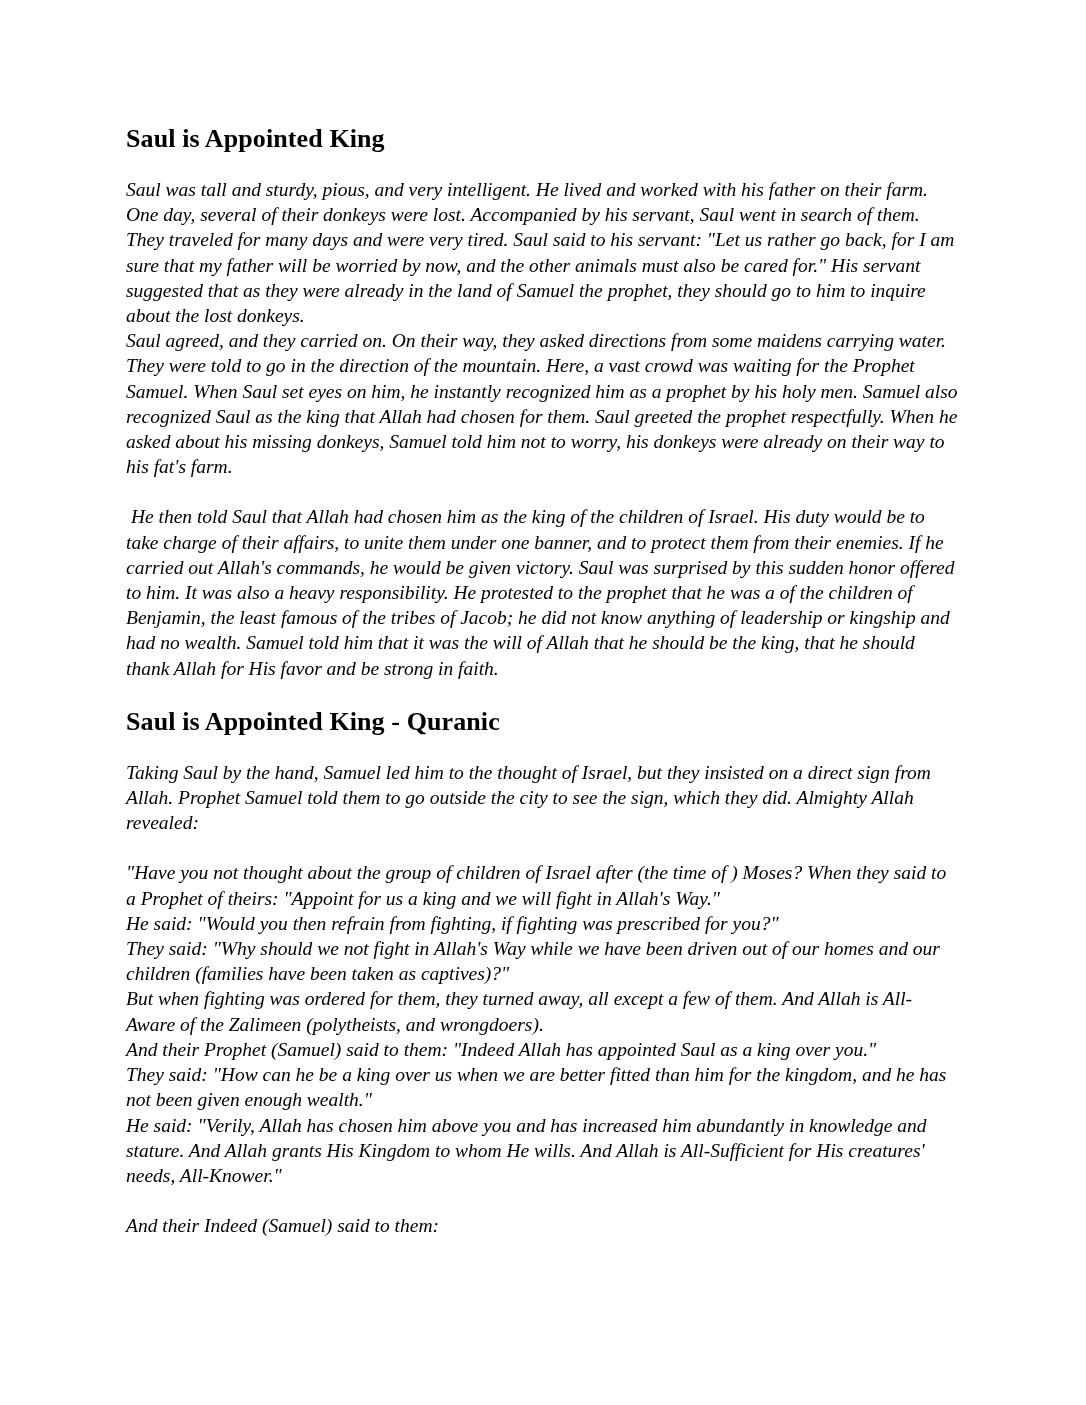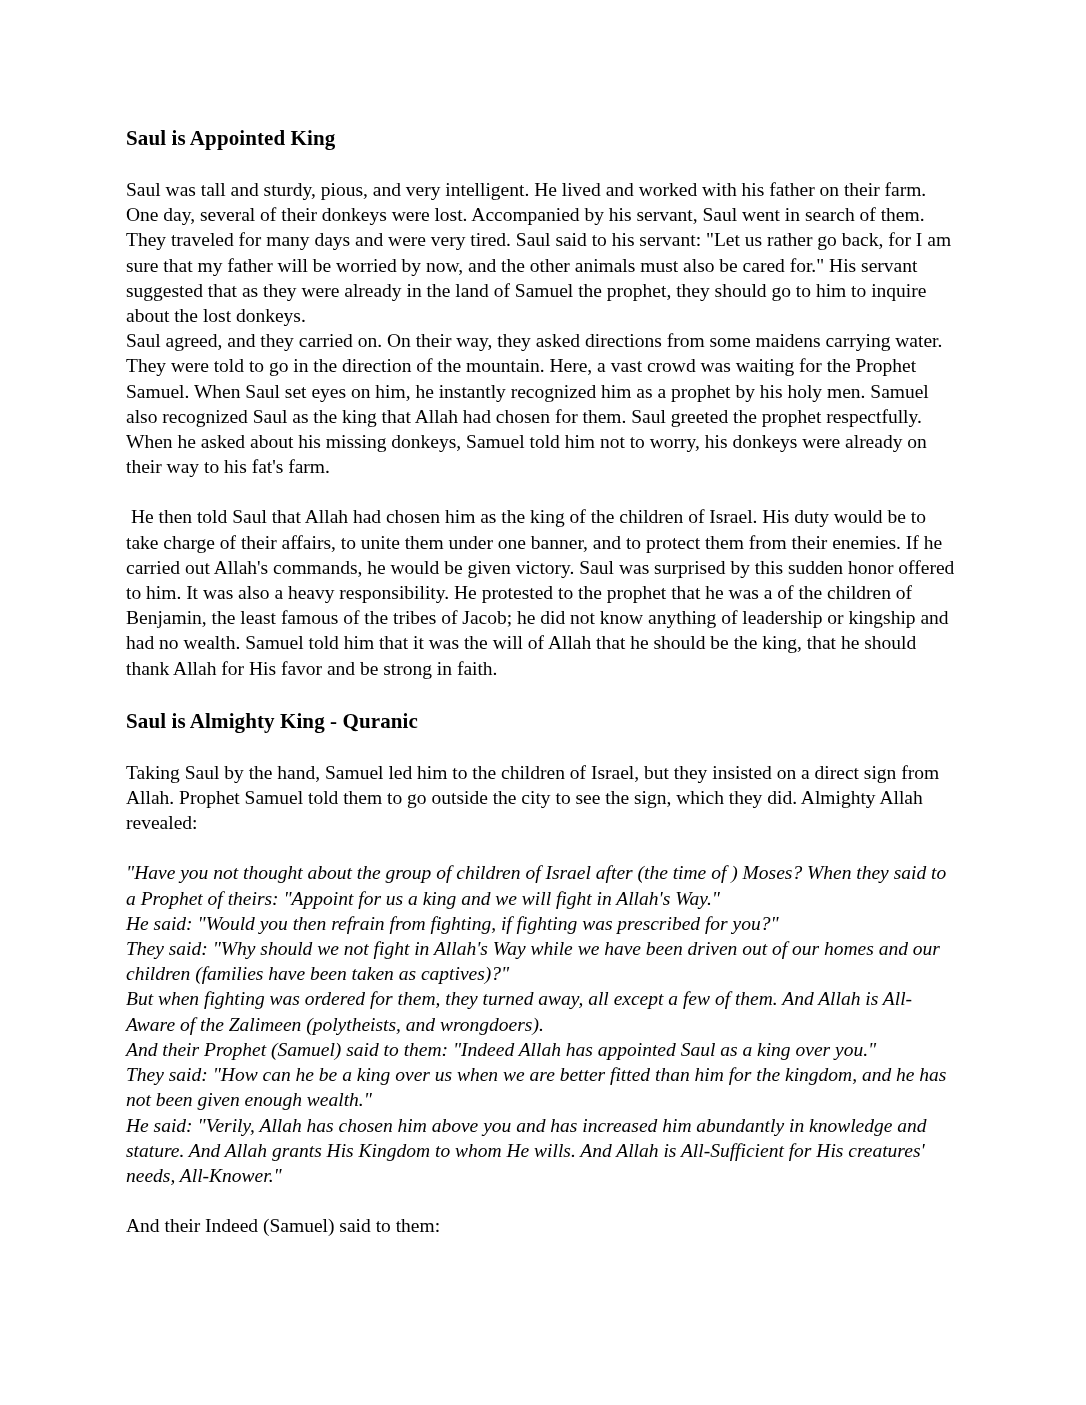"Saul is Appointed King" h2.section-heading { font-size: 21px -> 26px }
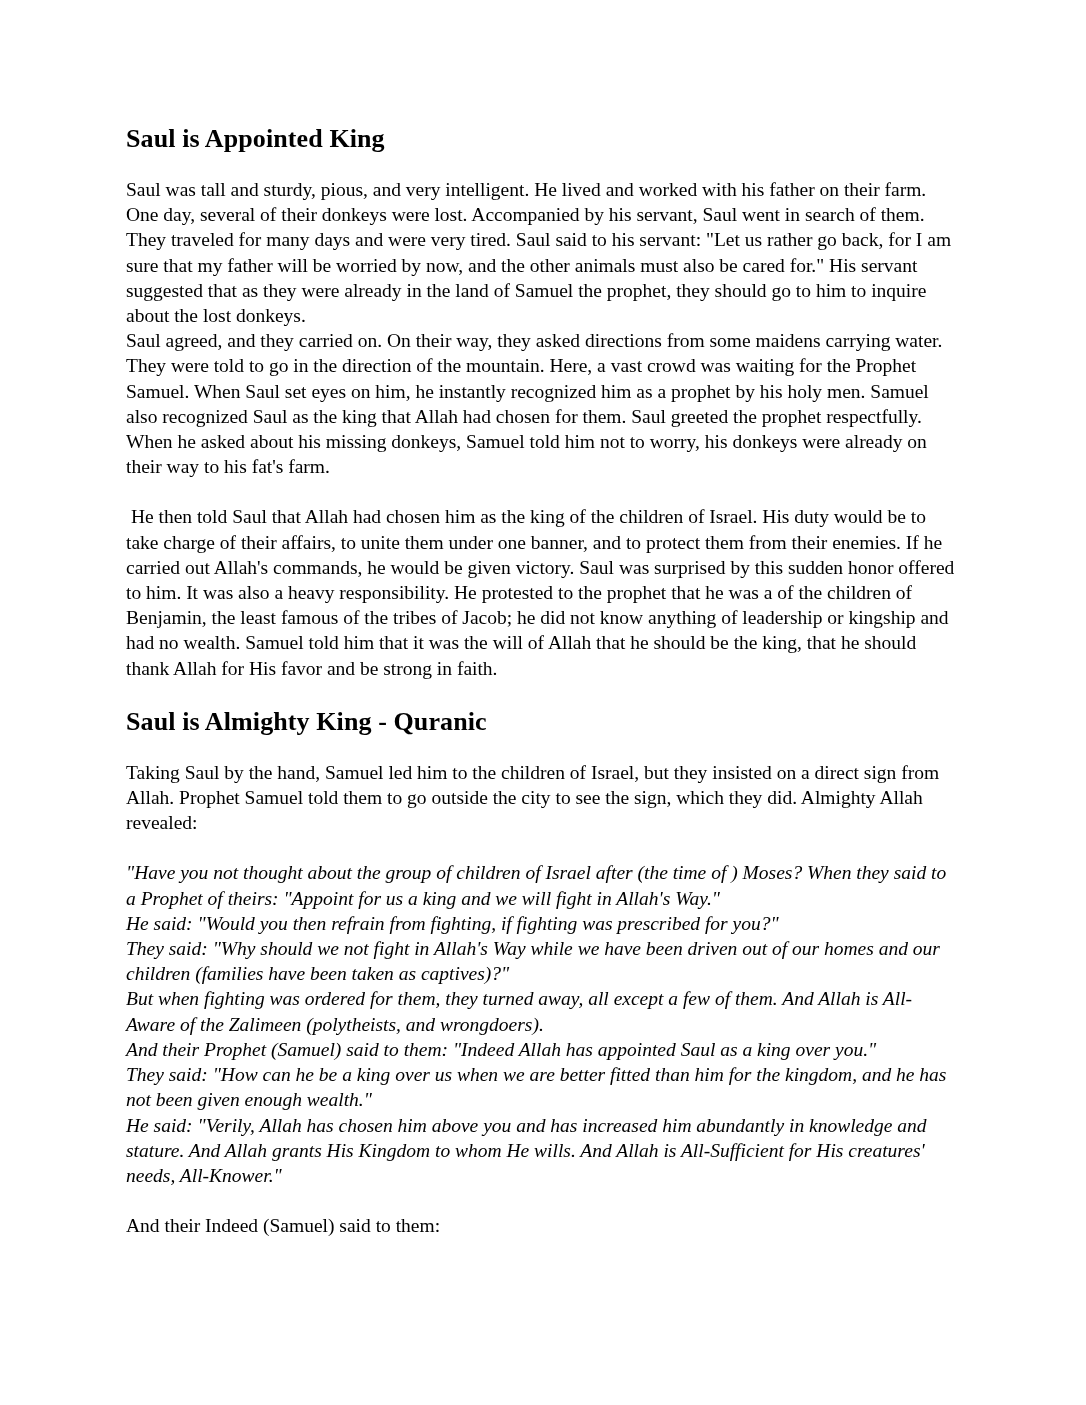"Saul was tall and sturdy," p.body-para { font-style: none -> italic }
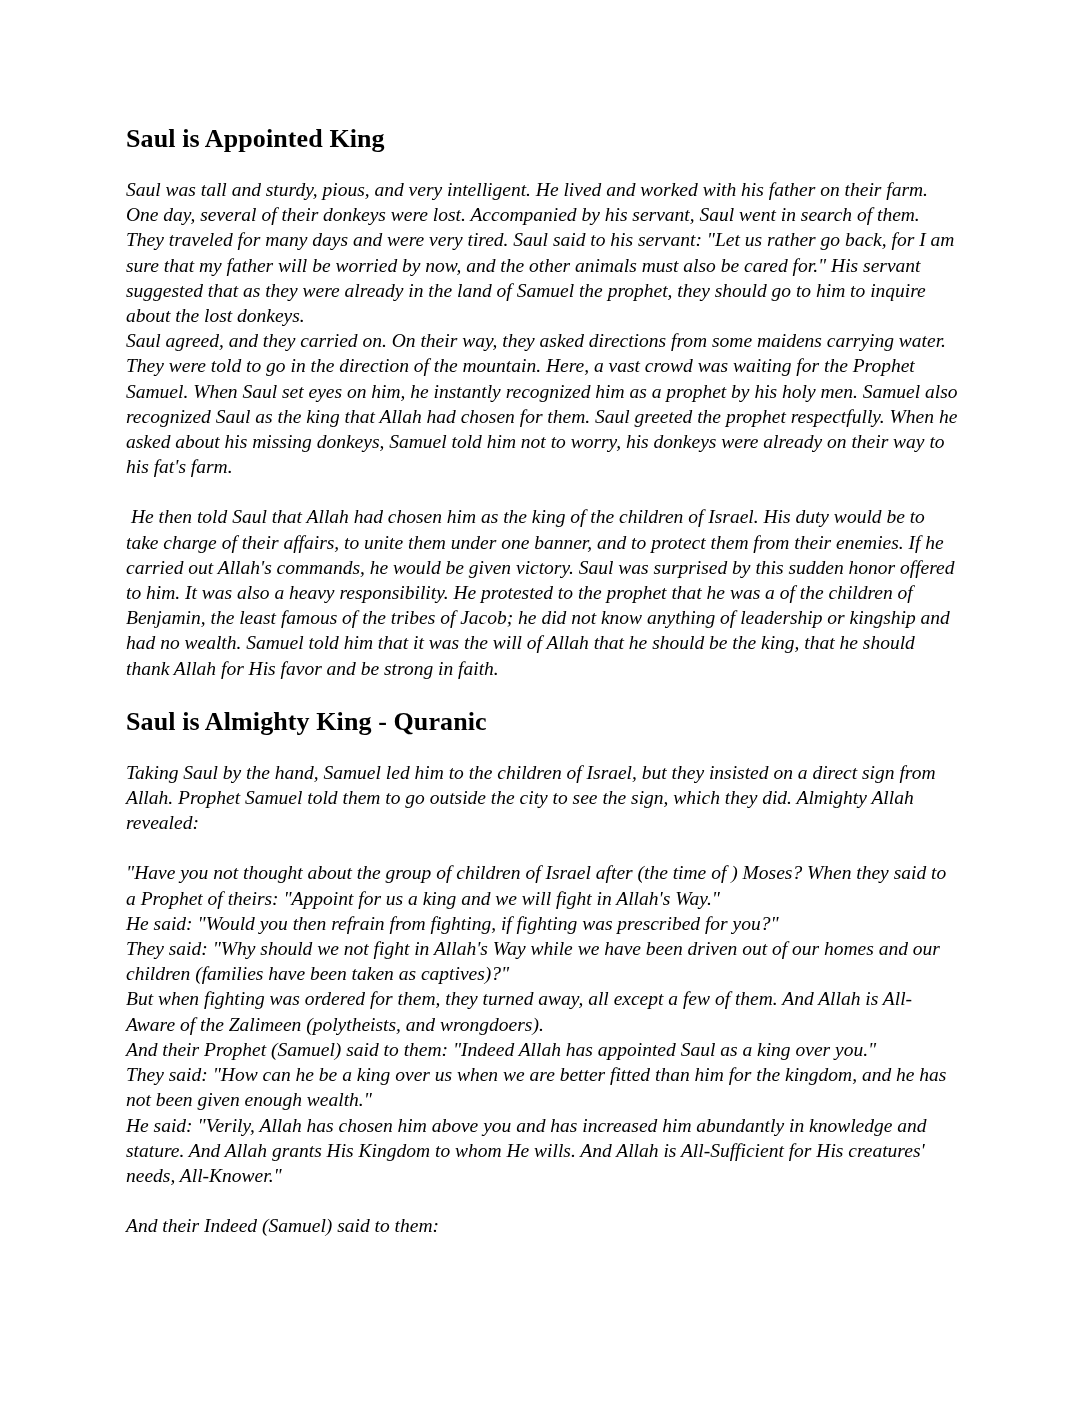"Saul is Almighty King -" h2.section-heading { text: Almighty -> Appointed }
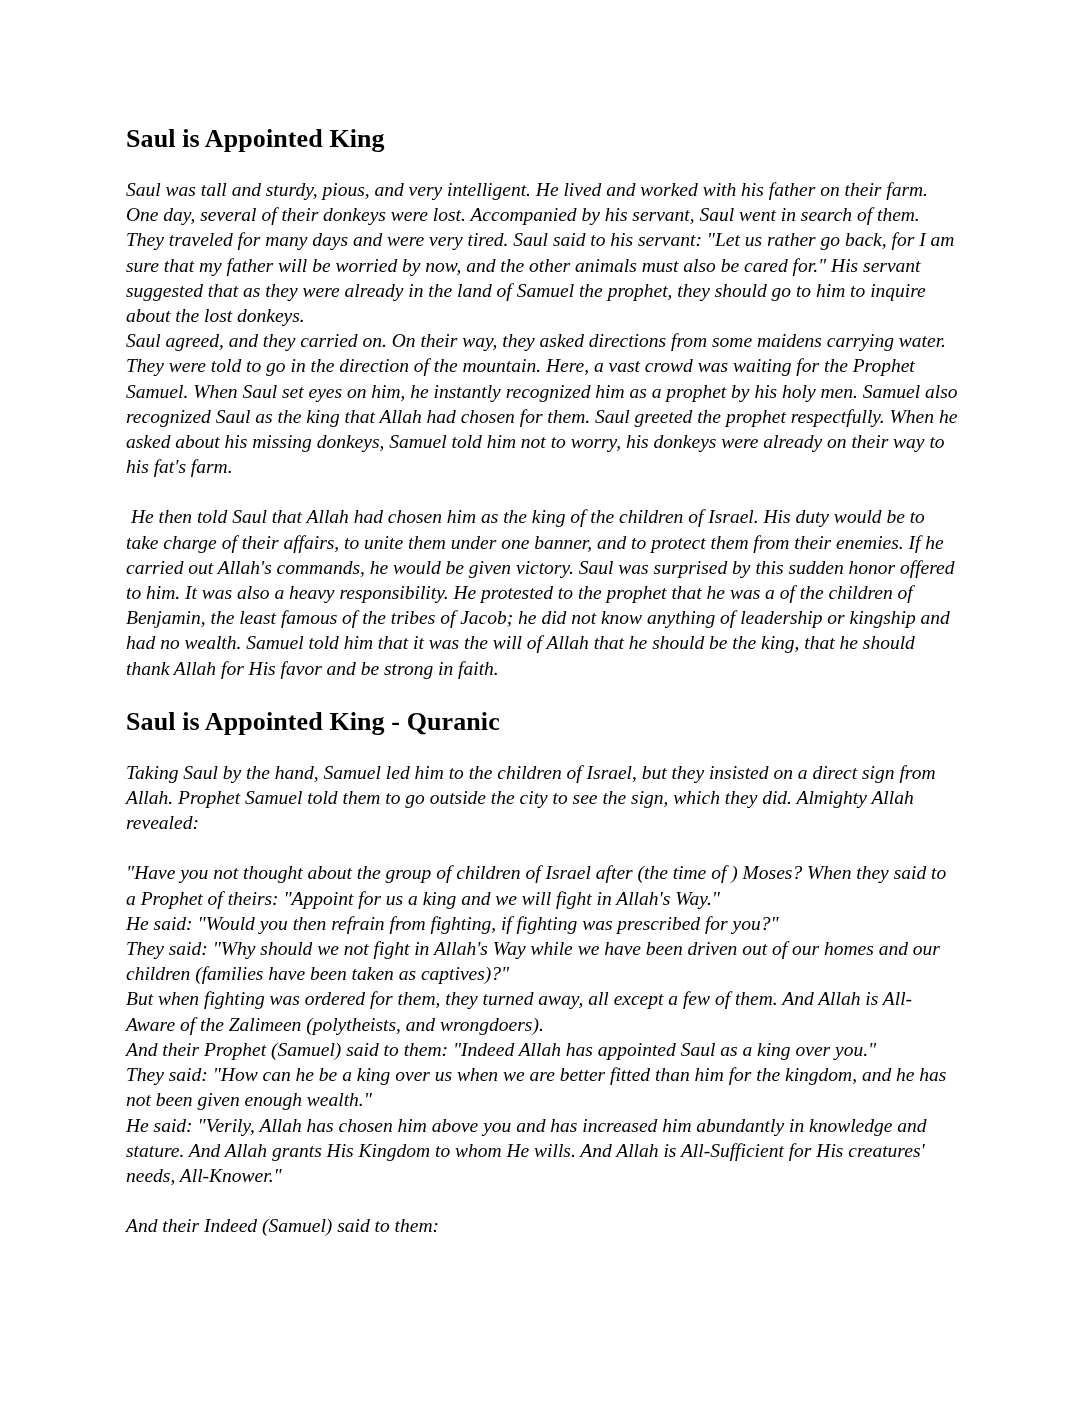"Taking Saul by the hand," p.body-para { text: children -> thought }
